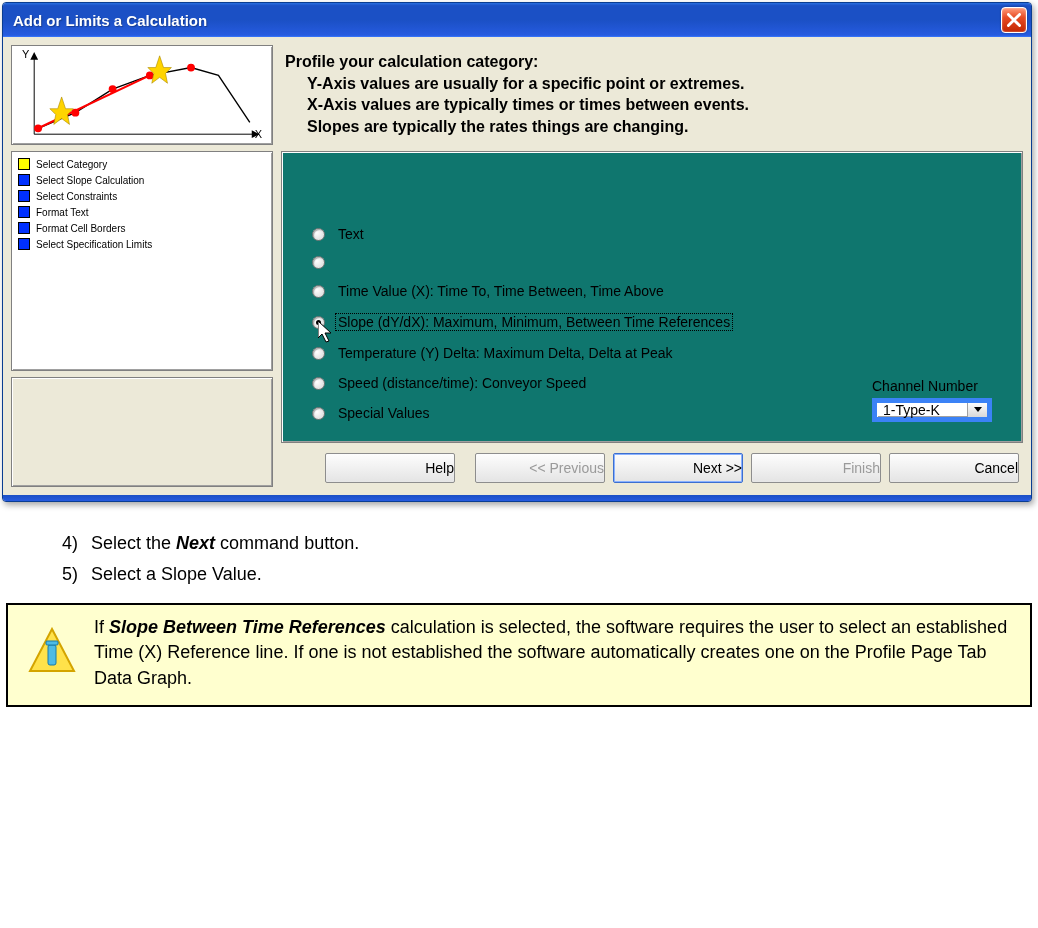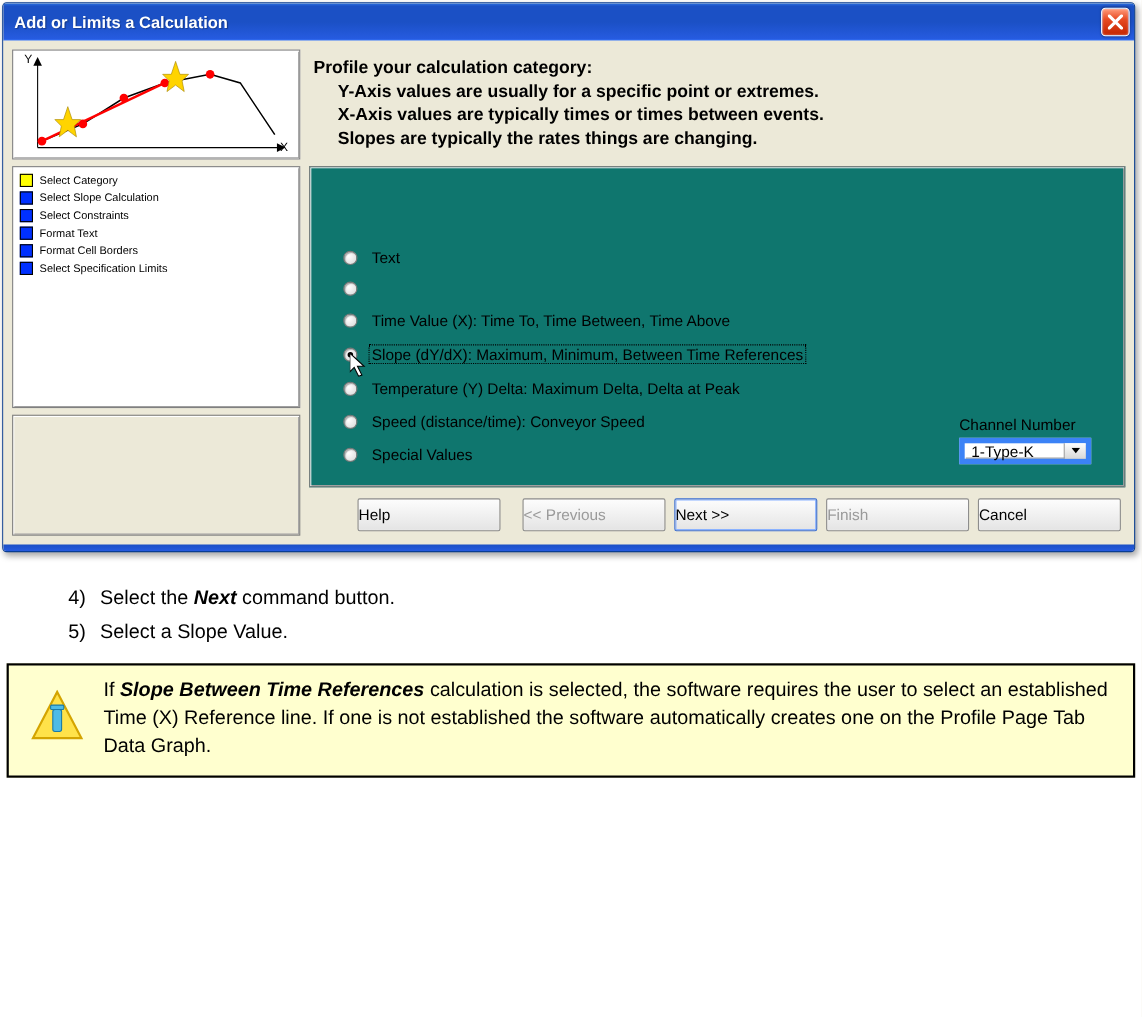"Help" .btn { justify-content: flex-start -> flex-end }
